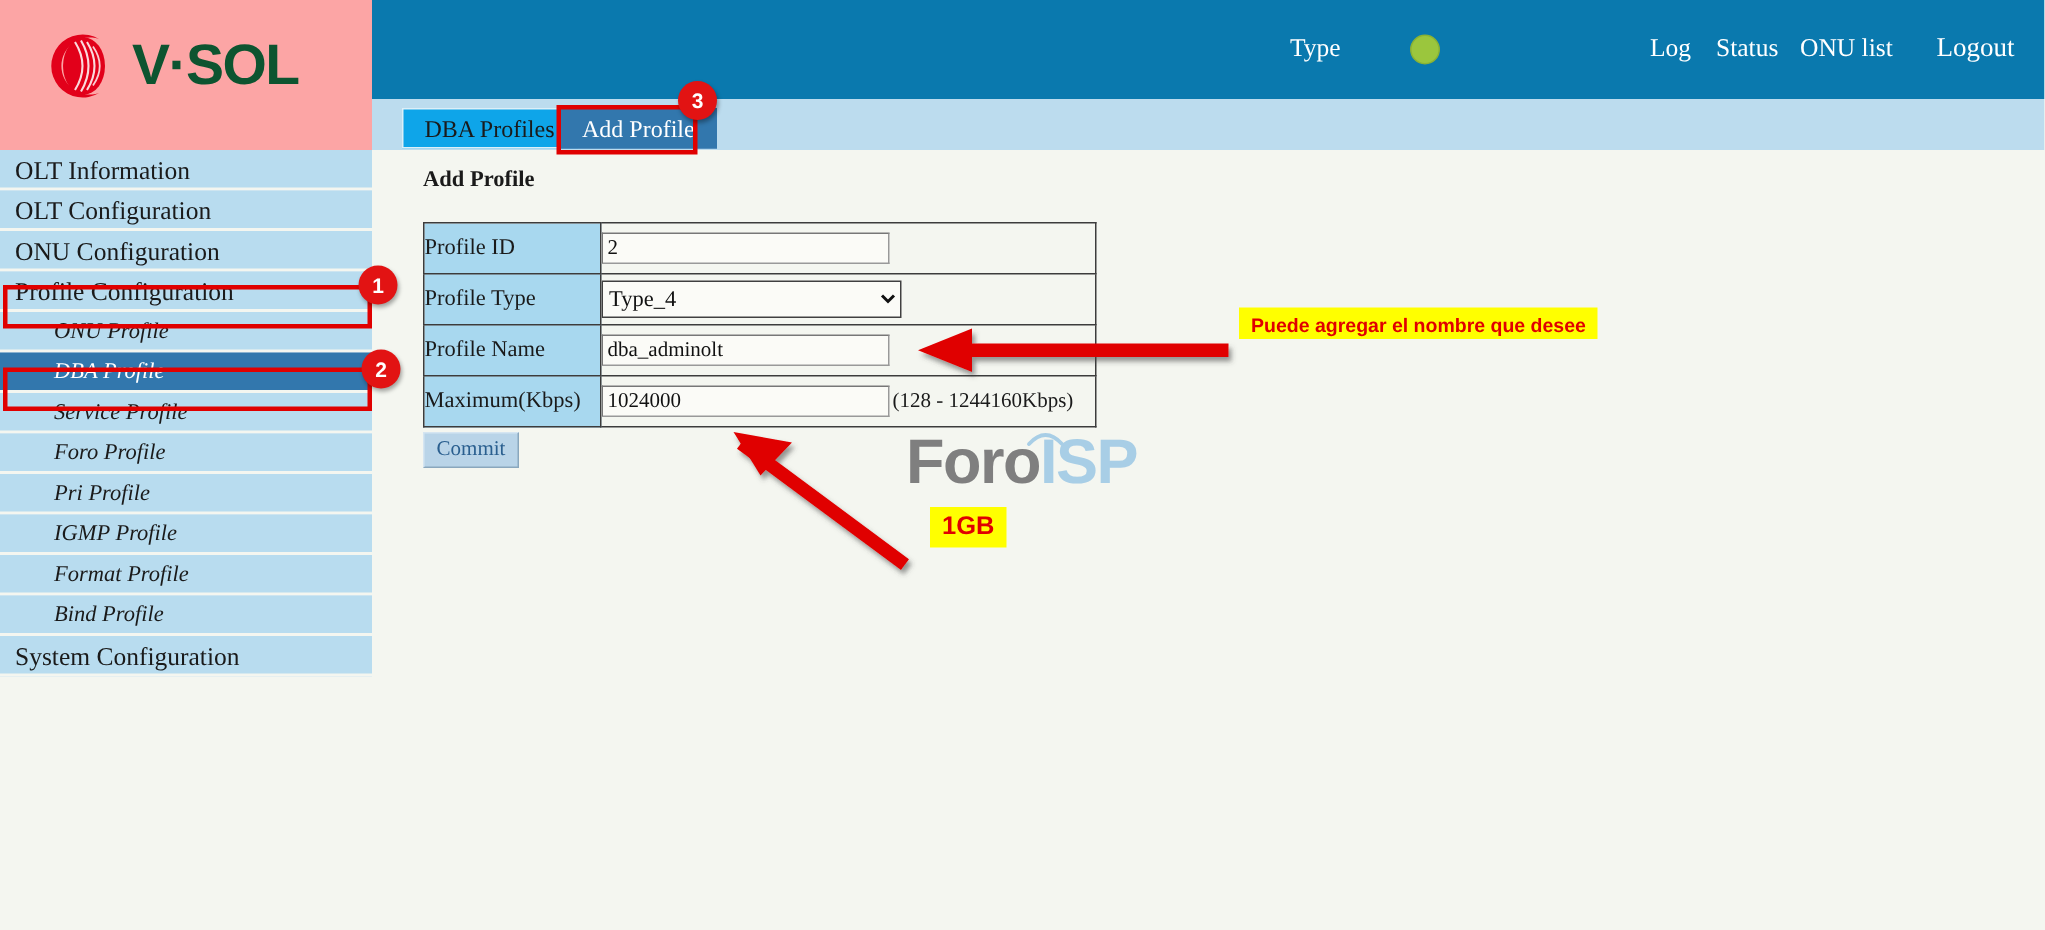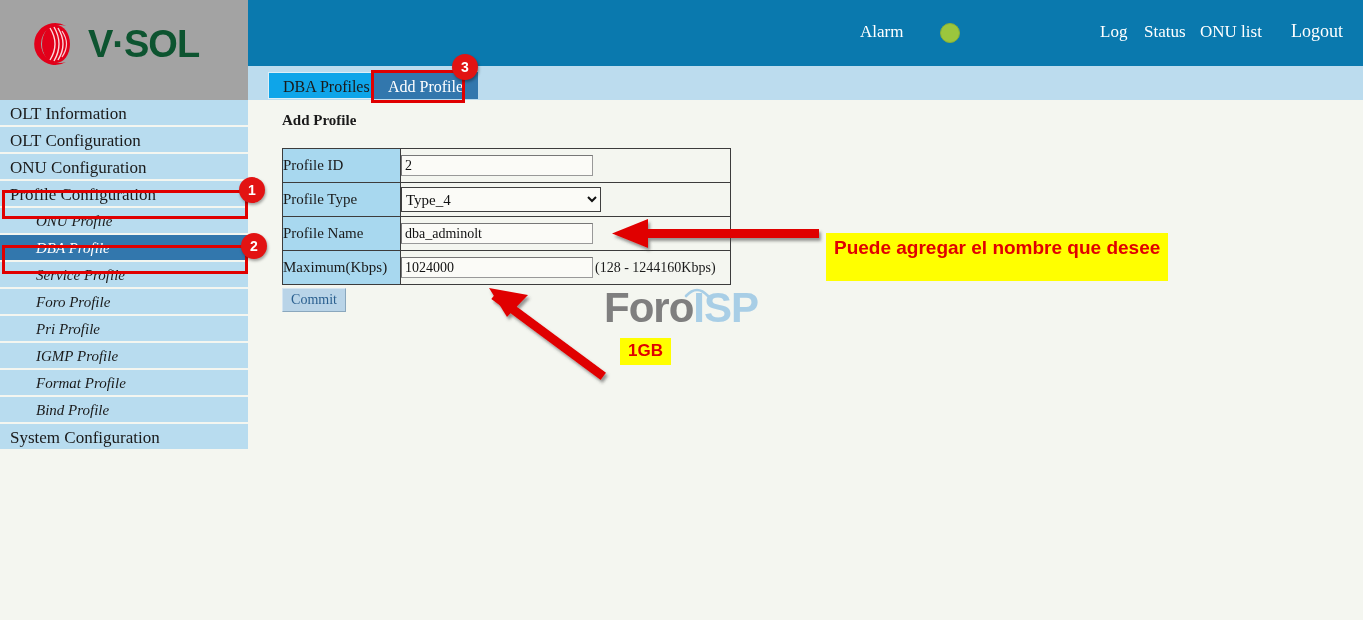"V·SOL" .logo-panel { background: #a3a3a3 -> #fca5a5 }
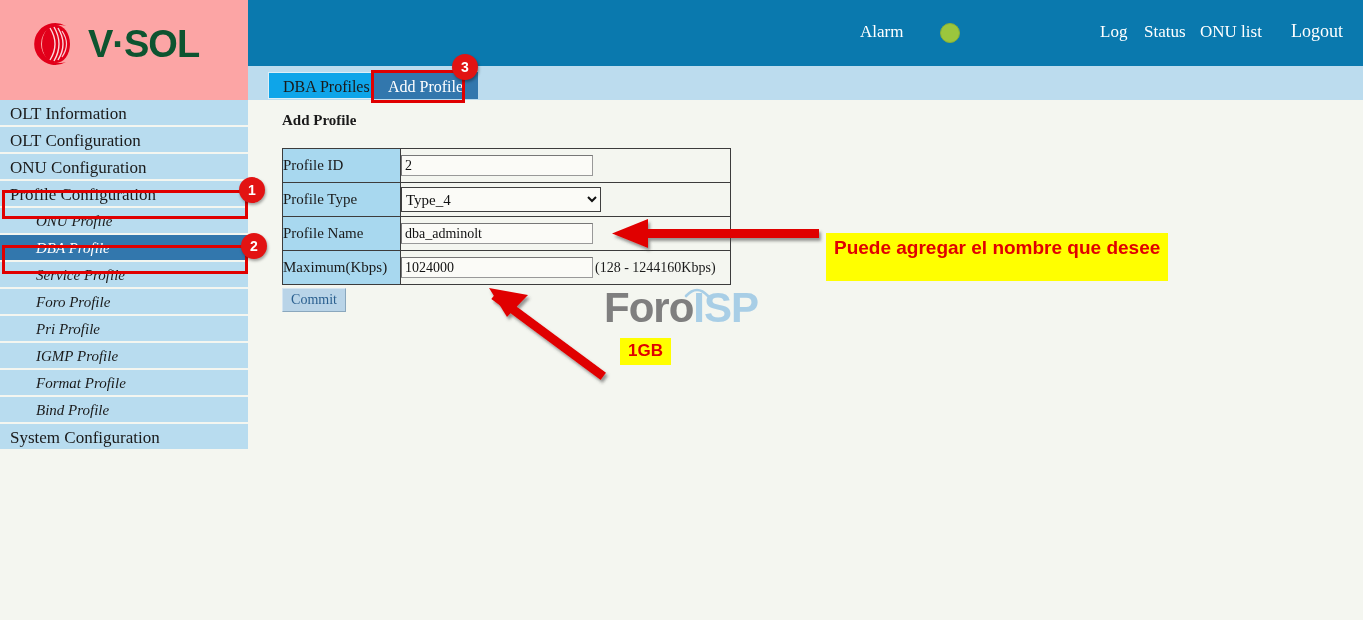"Alarm" span.tb-link { text: Alarm -> Type }
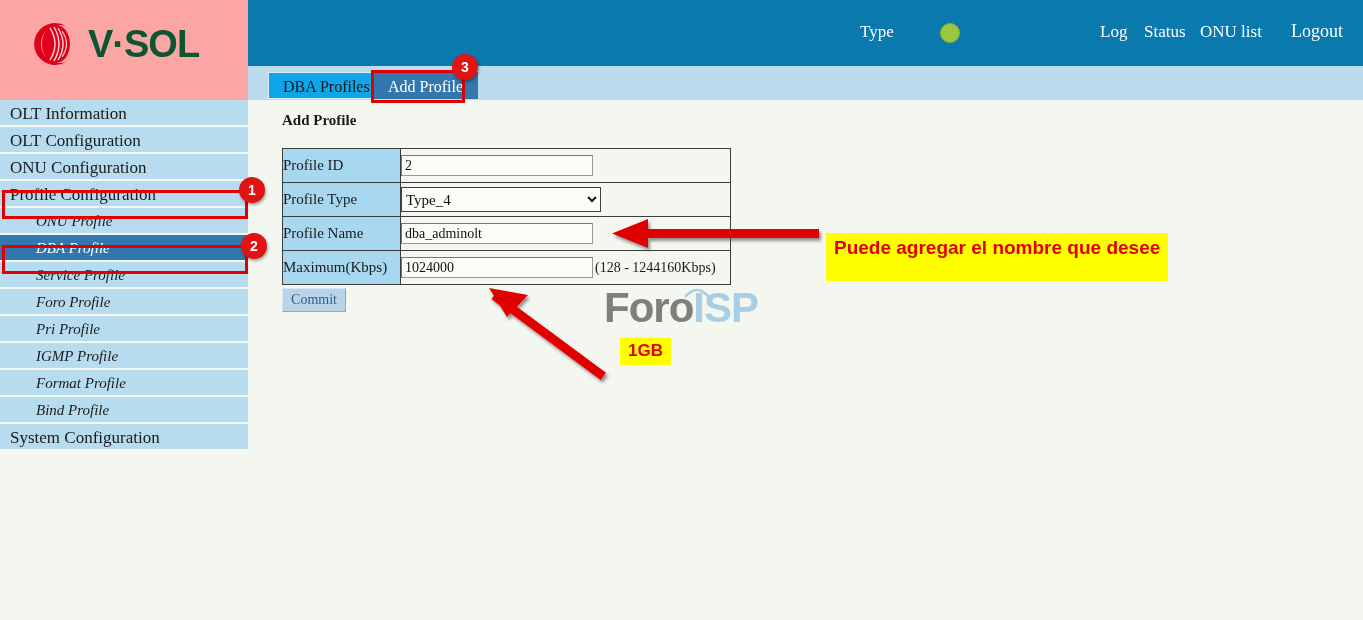"Puede agregar el nombre que" .hl-main { font-size: 19px -> 13px; padding: 4px 8px 22px 8px -> 4px 8px 2px 8px; top: 233px -> 205px }
